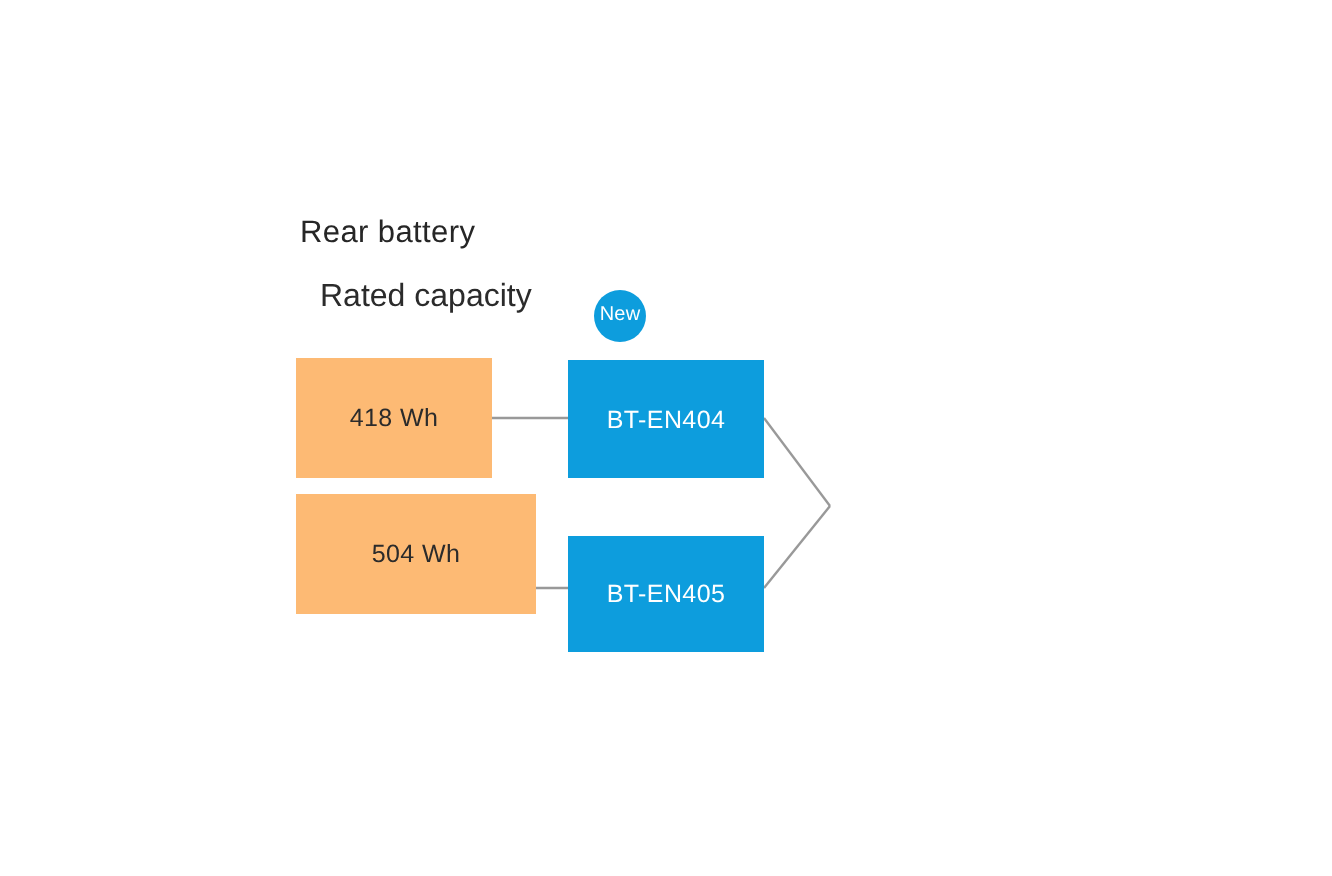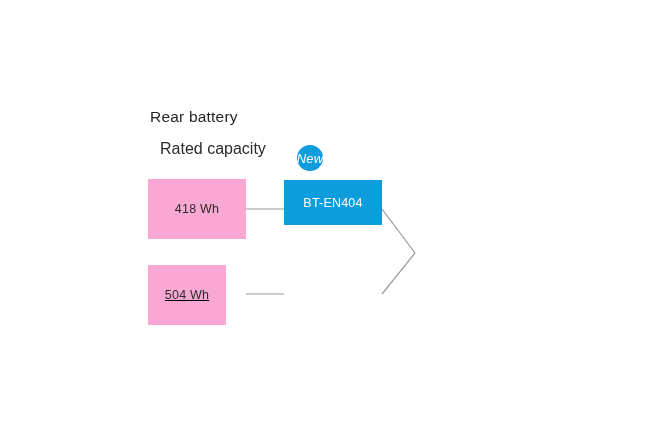"New" #new-badge-label { font-size: 13px -> 10px; font-style: italic -> none }
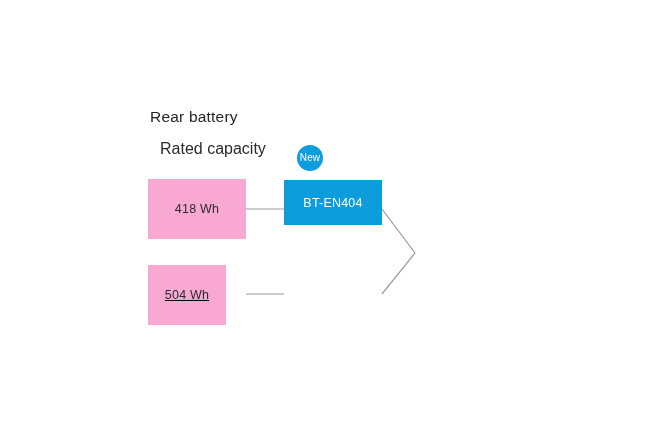"418 Wh" .node-box.gray { background: #f9a8d4 -> #fdba74 }
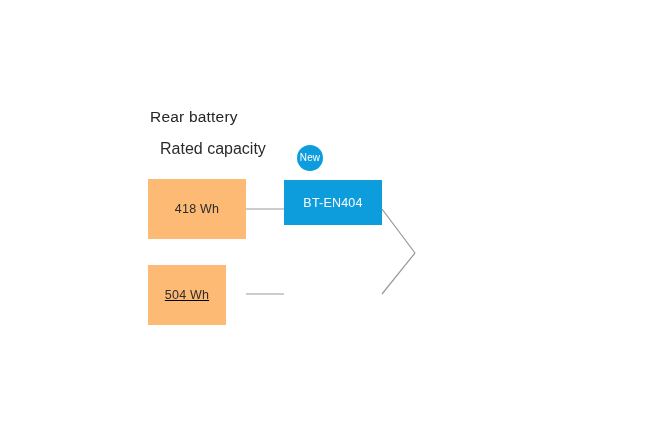"BT-EN404" #box-bt-en404 { height: 45px -> 59px }
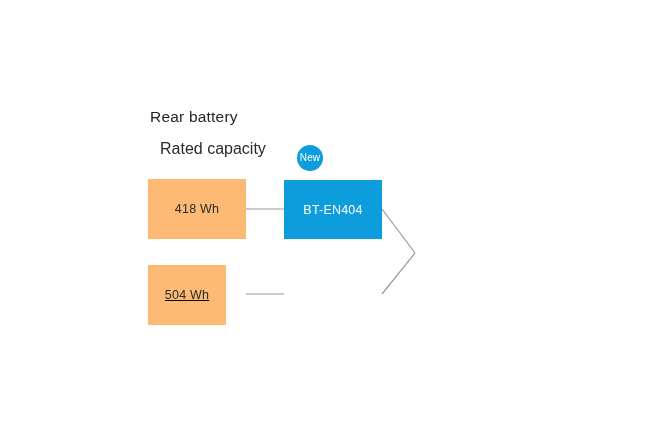"504 Wh" #box-capacity-504 { text-decoration: underline -> none; top: 265px -> 247px; width: 78px -> 120px }
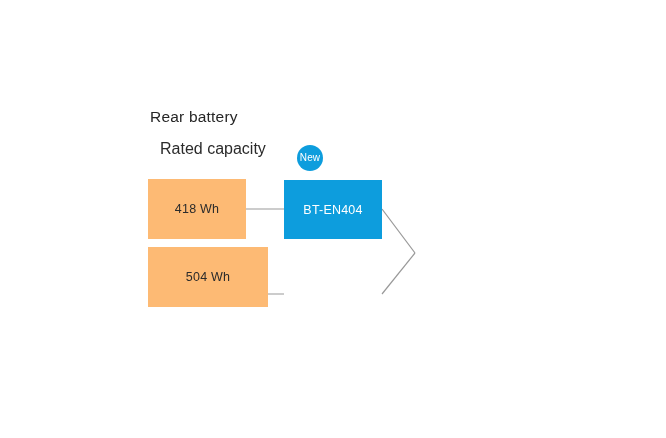"BT-EN405" div.node-box { html: none -> <div> <span>BT-EN405</span> </div> }
